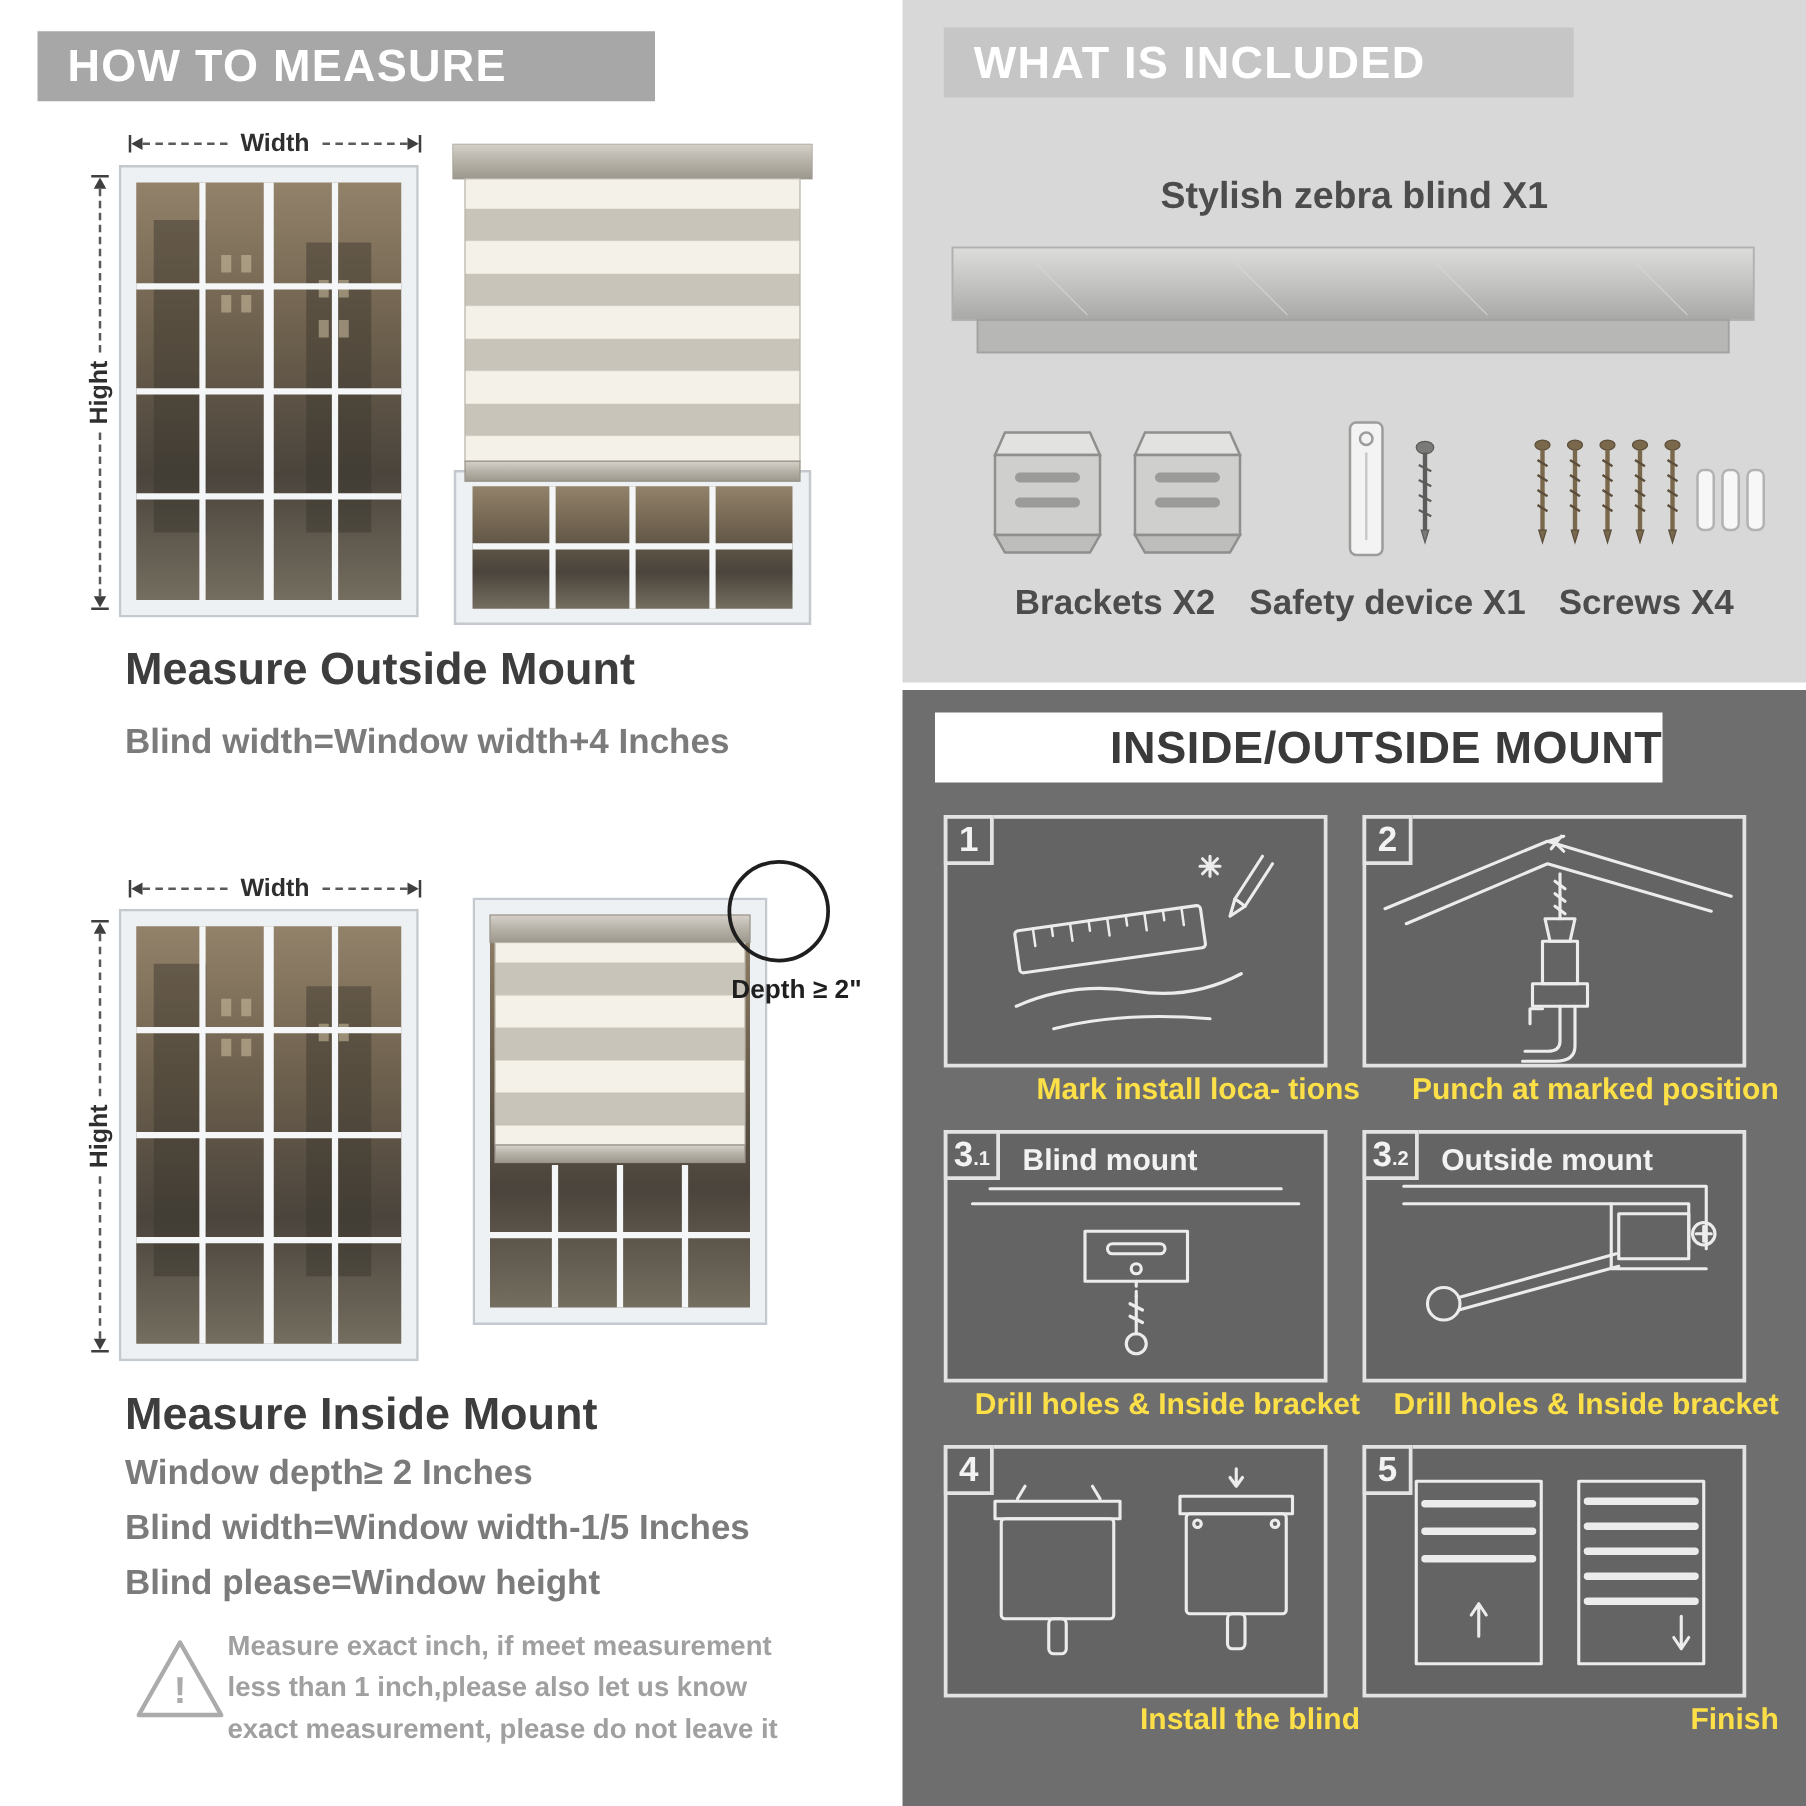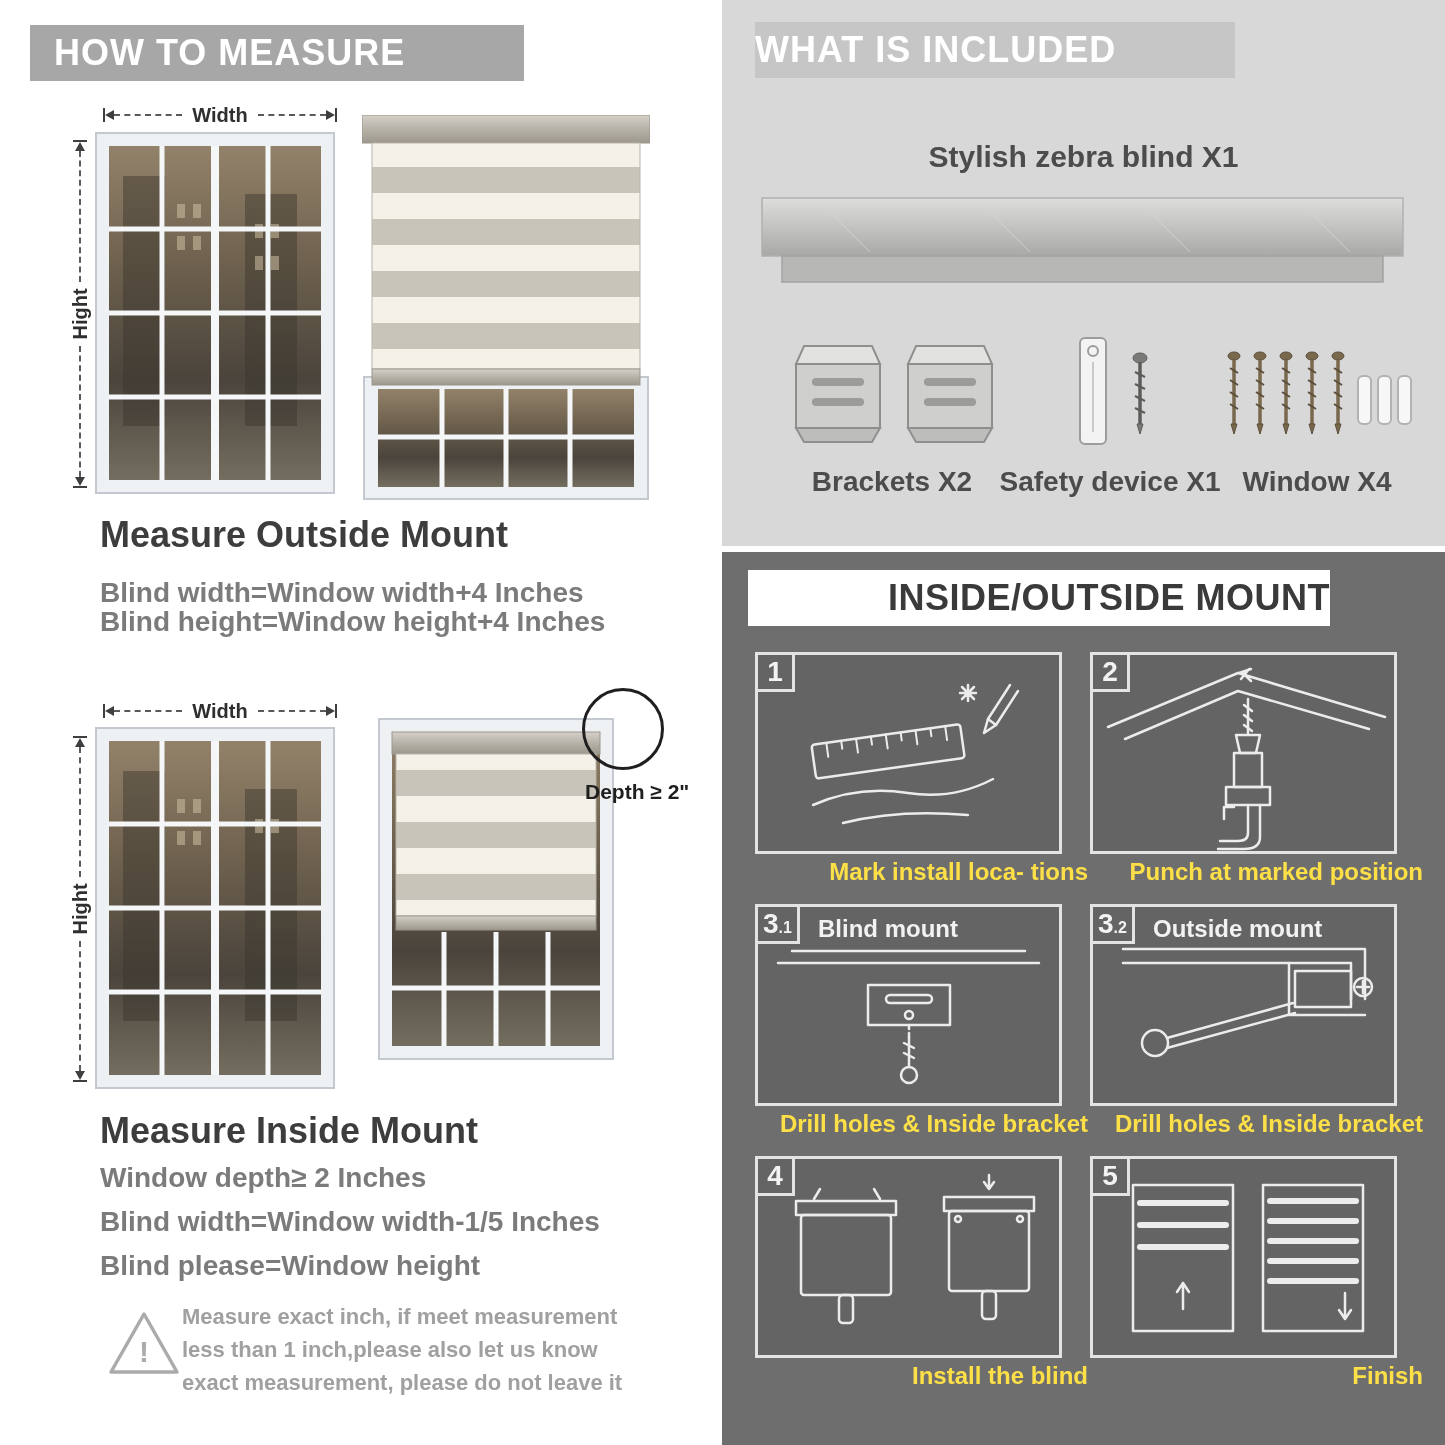"WHAT IS INCLUDED" .included-bar { padding-left: none -> 24px }
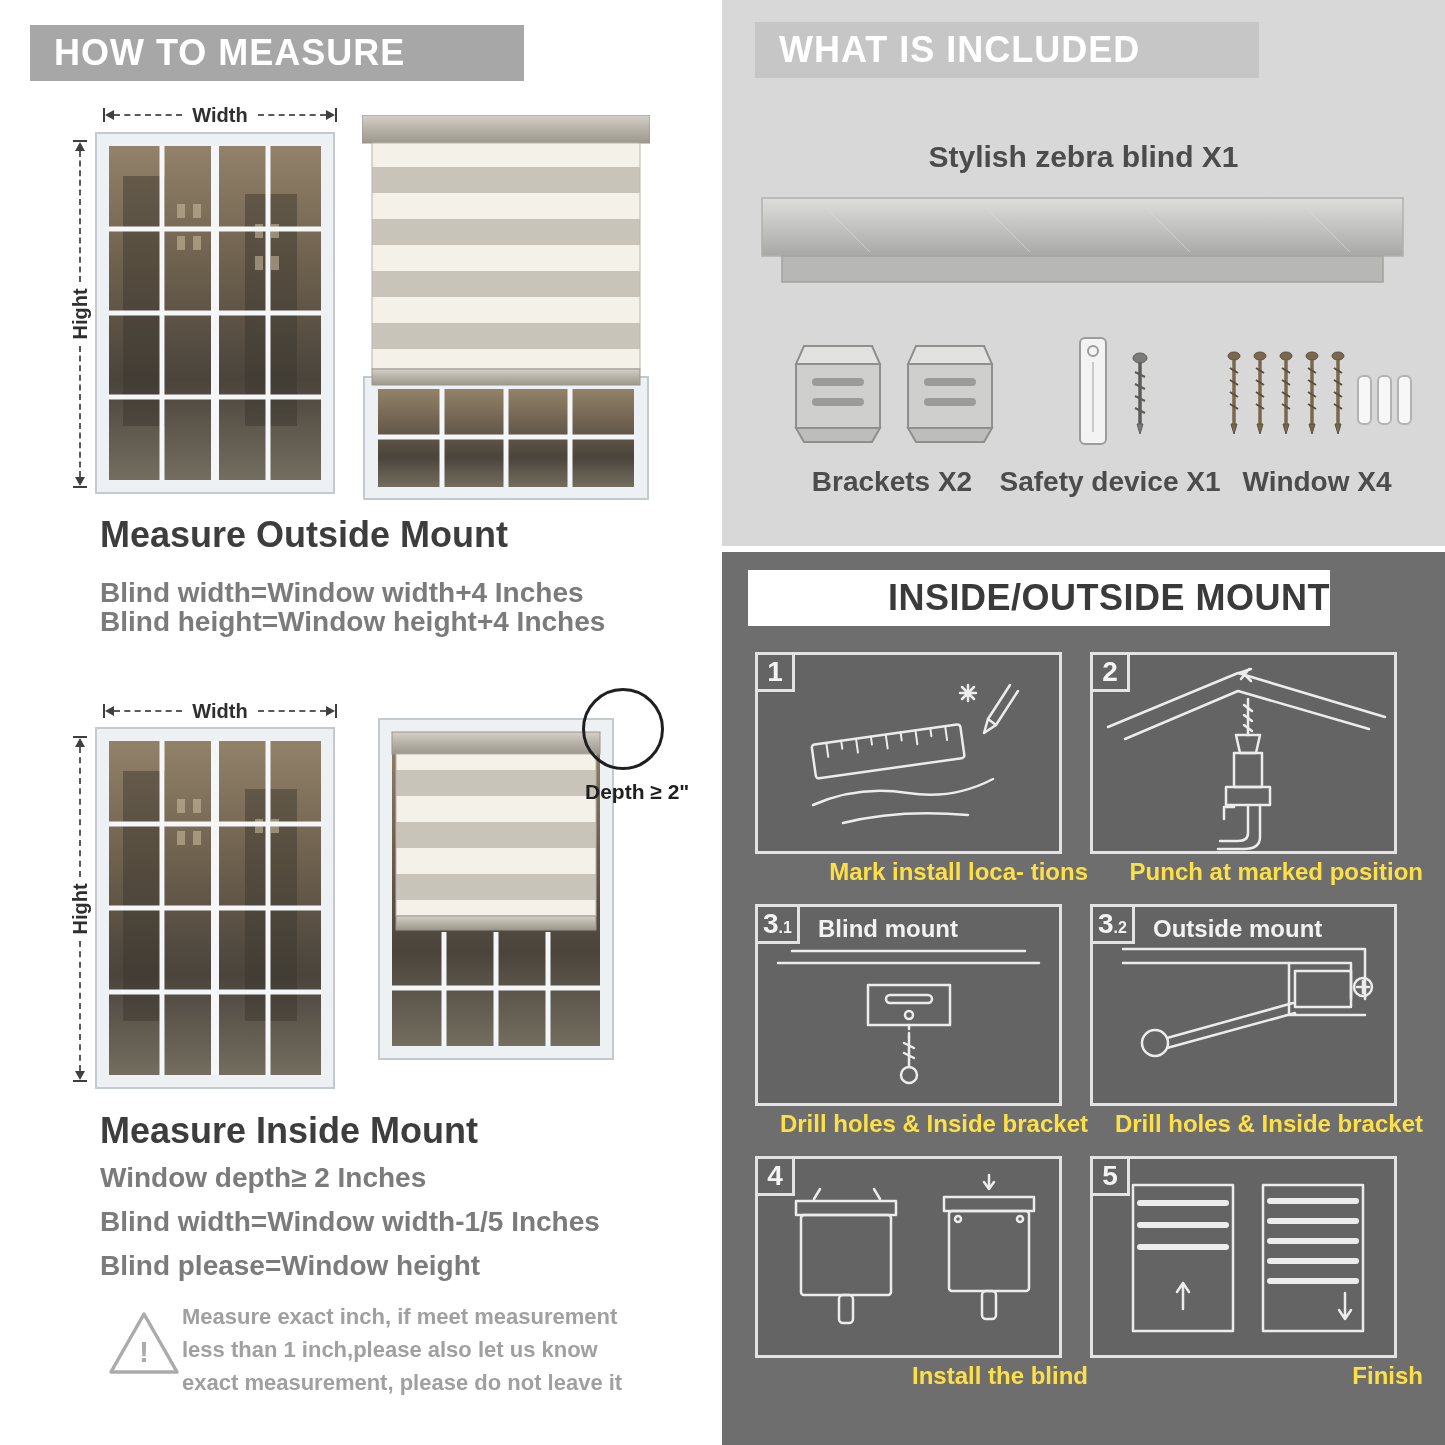"Window X4" div.part-label { text: Window -> Screws }
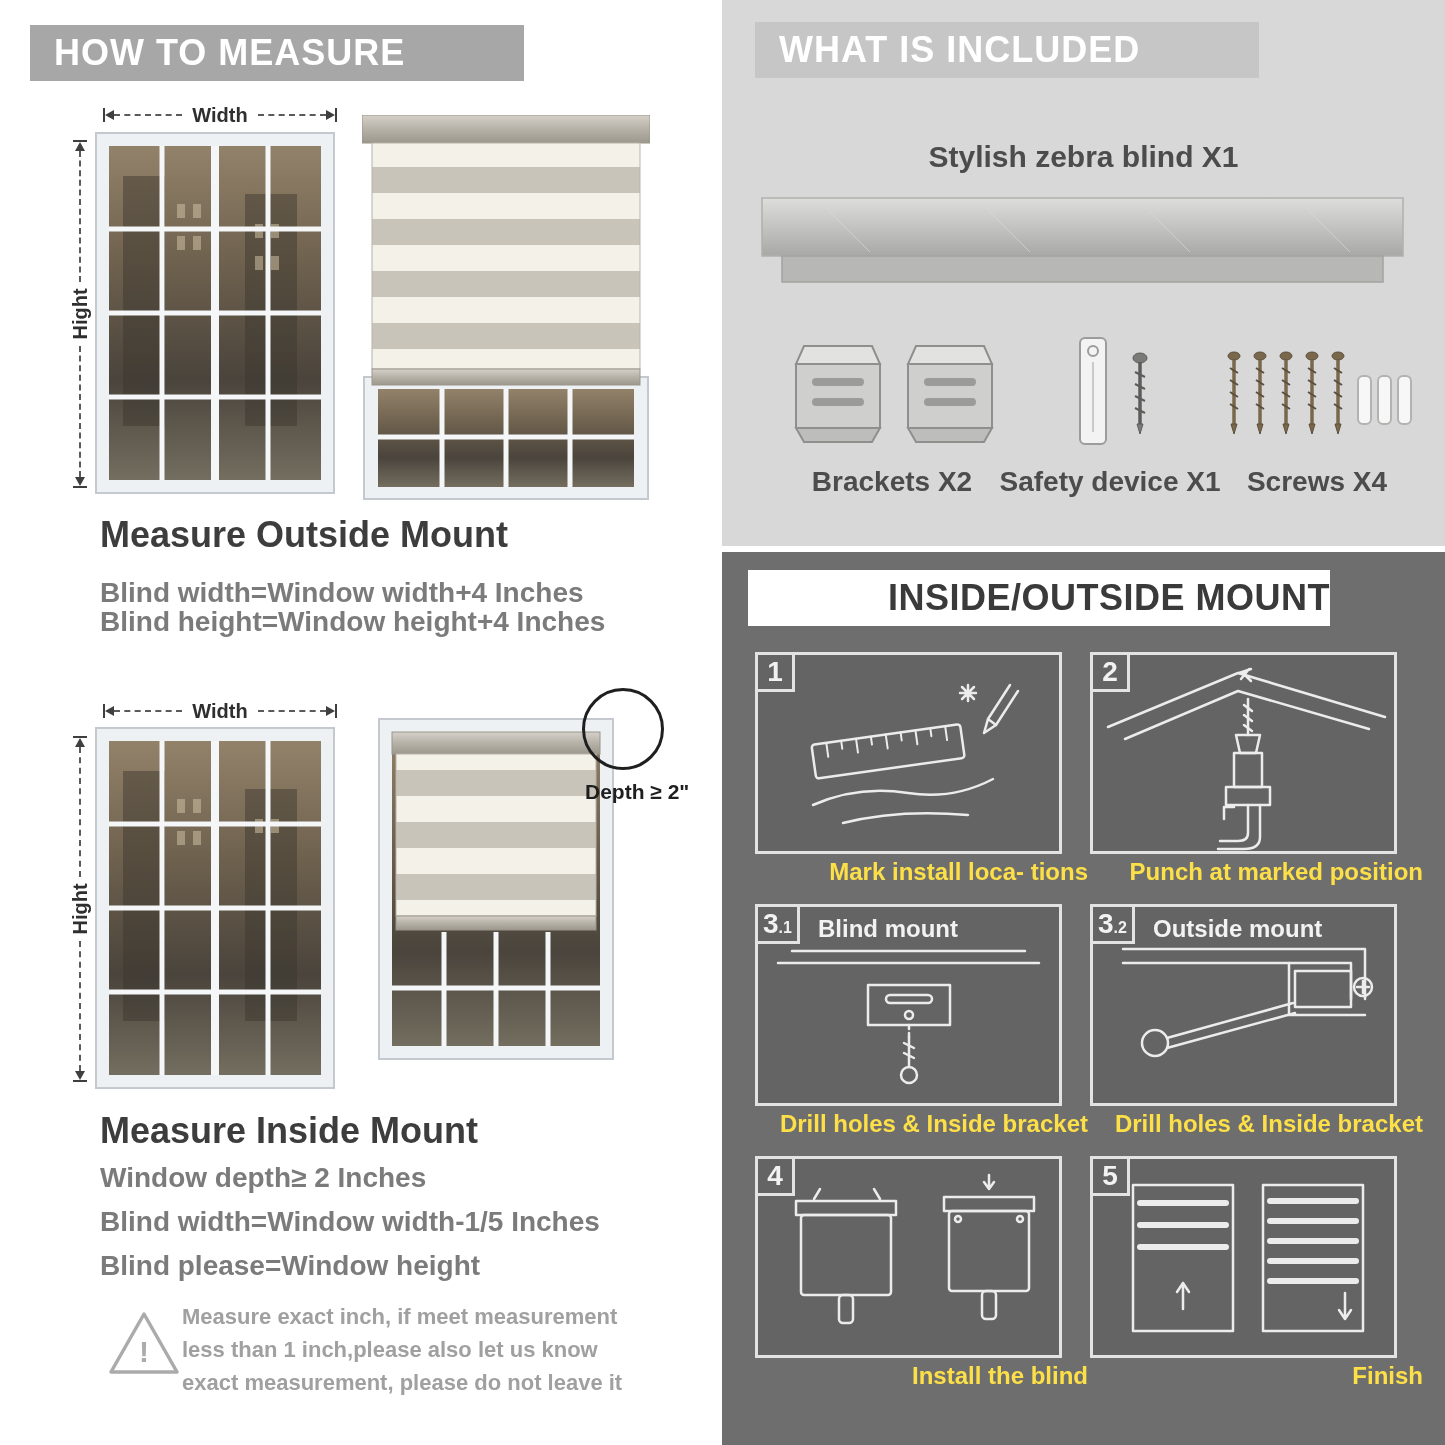"Blind height=Window height+4 Inches" div.abs { html: <div>Blind height=Window height+4 Inches</div> -> none }
